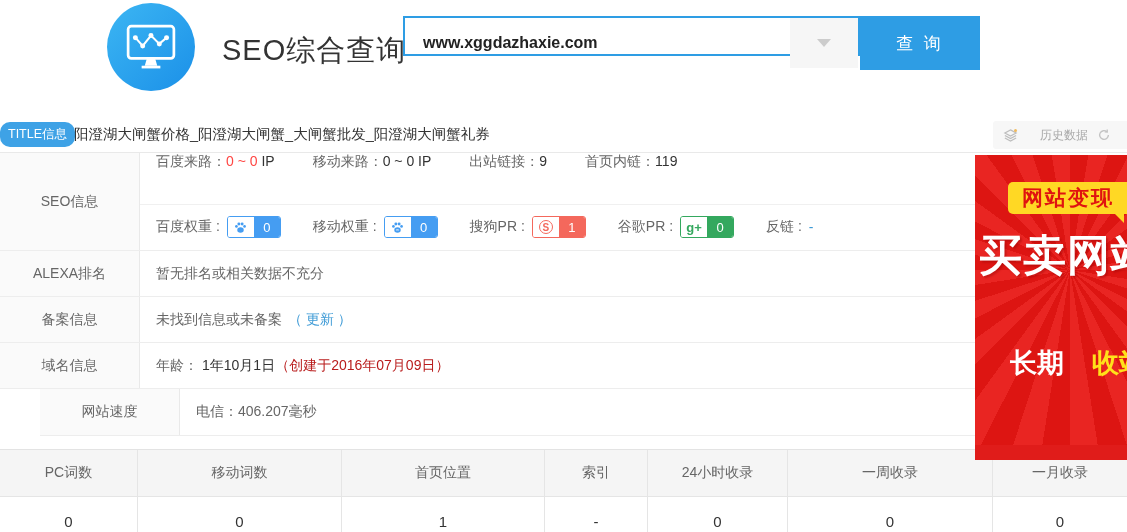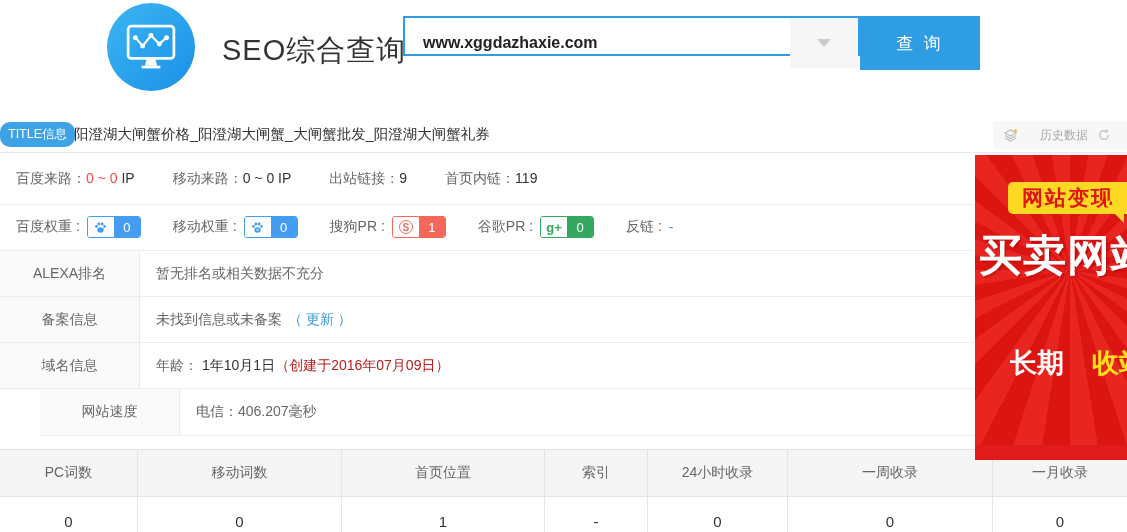"百度来路：0 ~ 0 IP" .seo-line { align-items: center -> none }
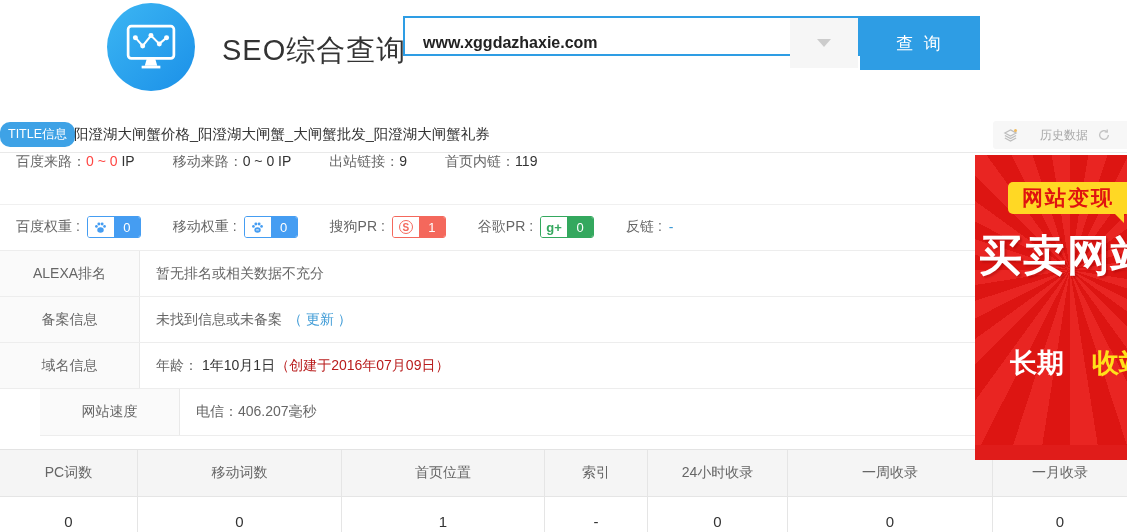"SEO信息" div.label-cell { html: none -> <div>SEO信息</div> }
